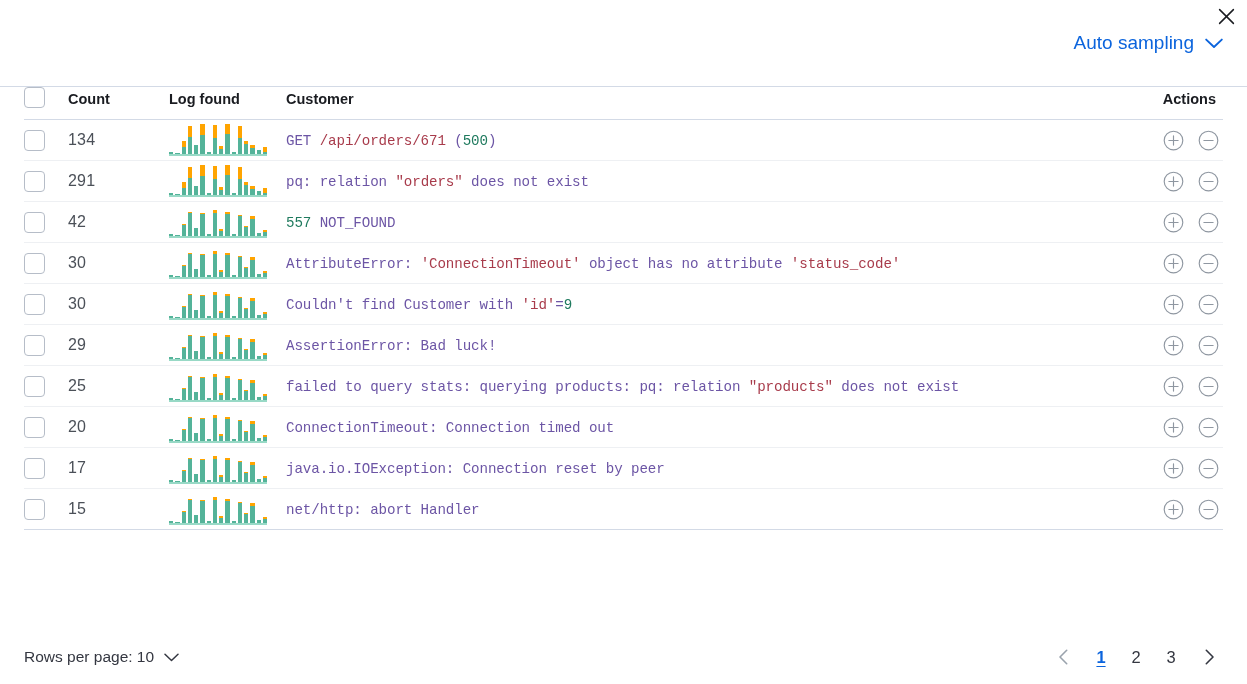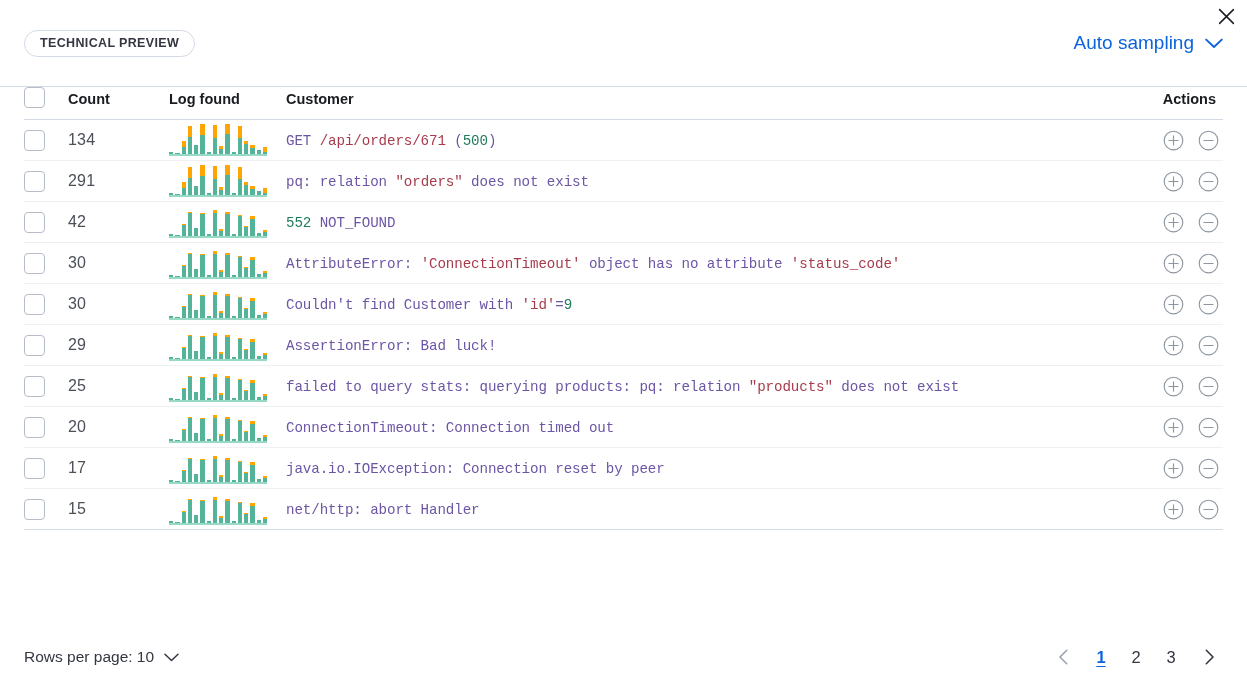"TECHNICAL PREVIEW" span.badge-preview { html: <span>TECHNICAL PREVIEW</span> -> none }
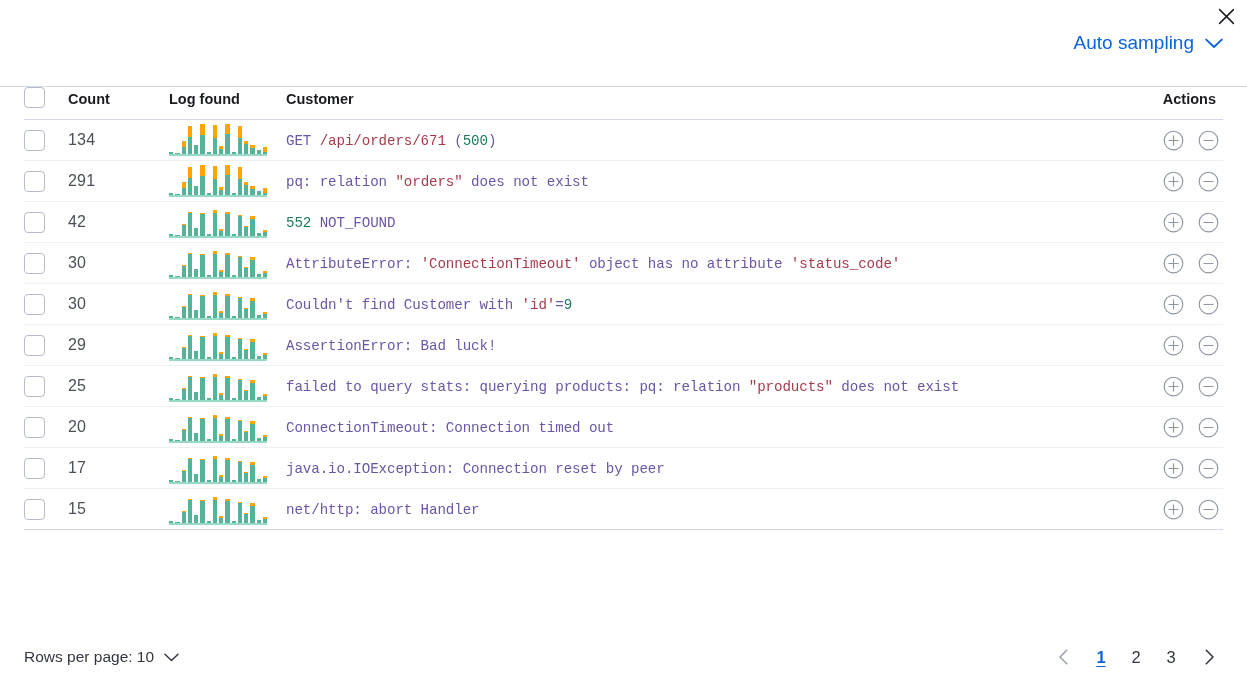"552" span.tk-num { text: 552 -> 557 }
